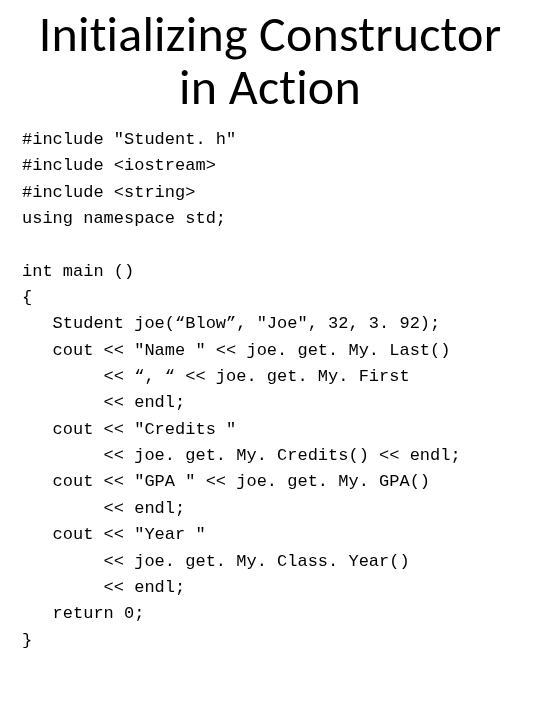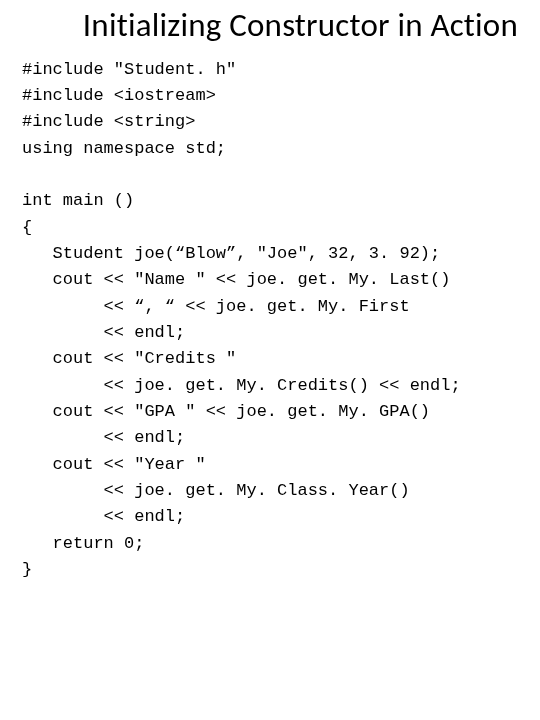"Initializing Constructor in Action" .title { font-size: 33px -> 50px; text-align: right -> center }
